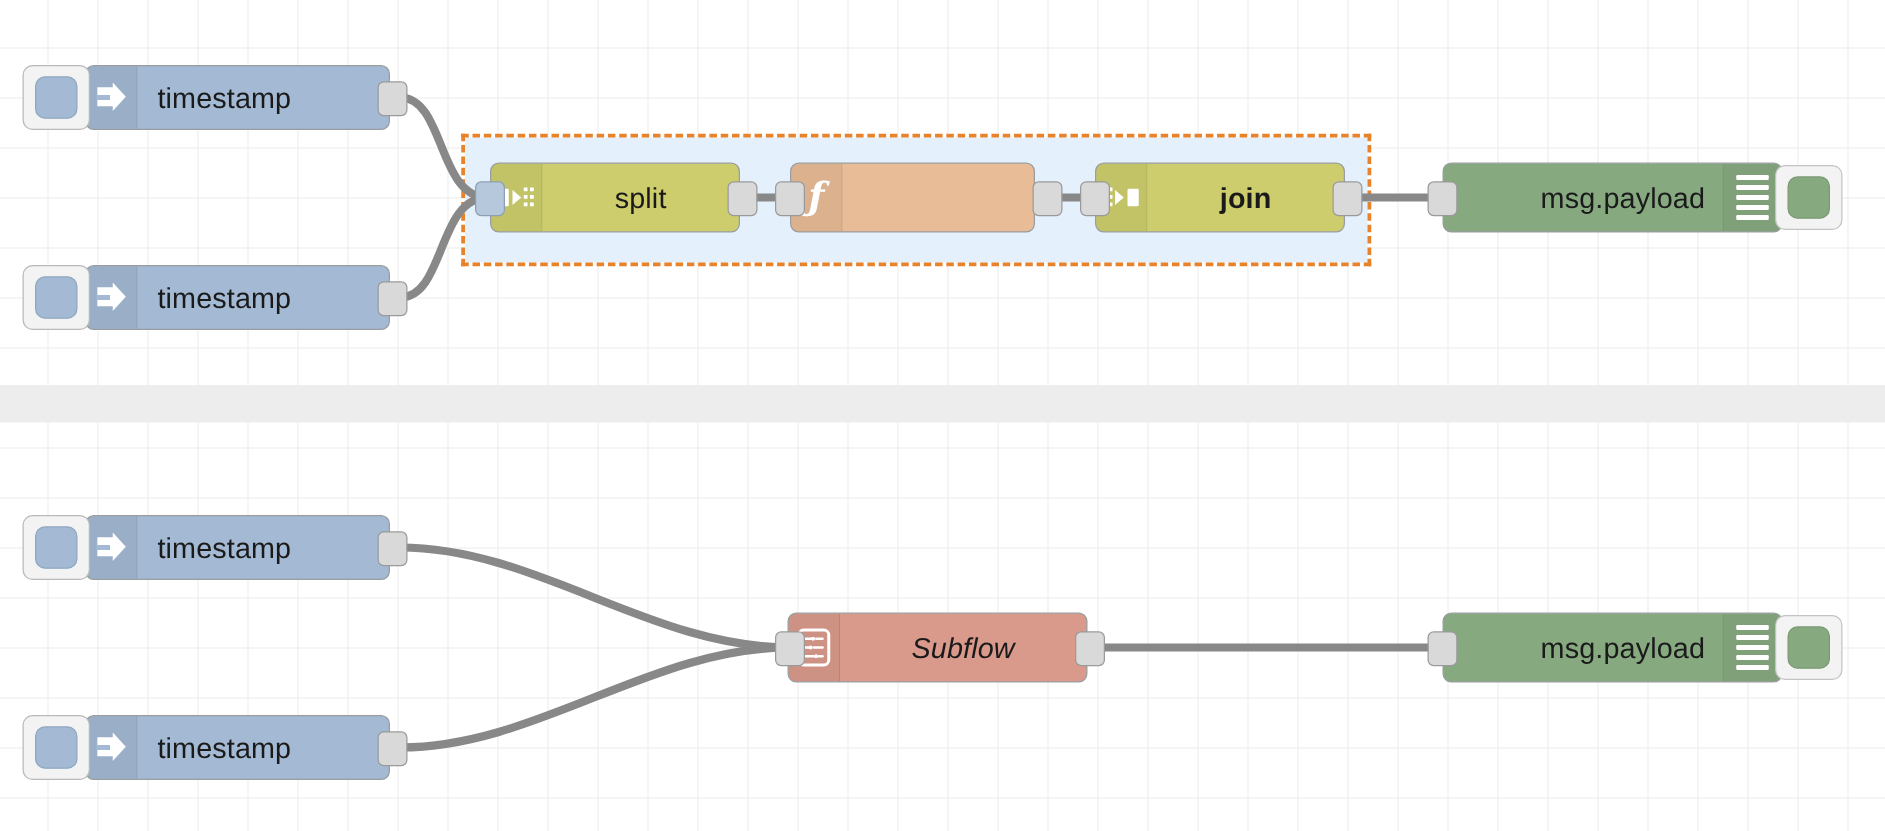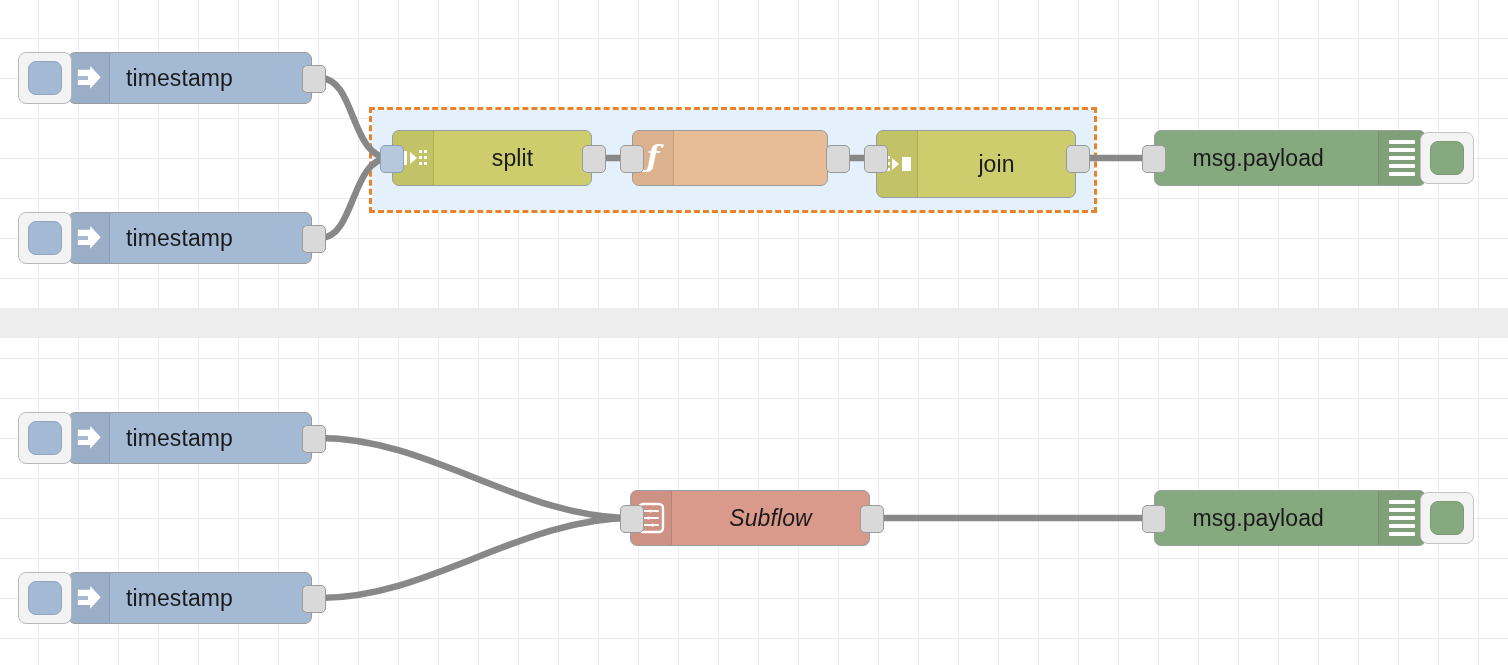"join" div.node { font-weight: none -> bold; height: 68px -> 56px }
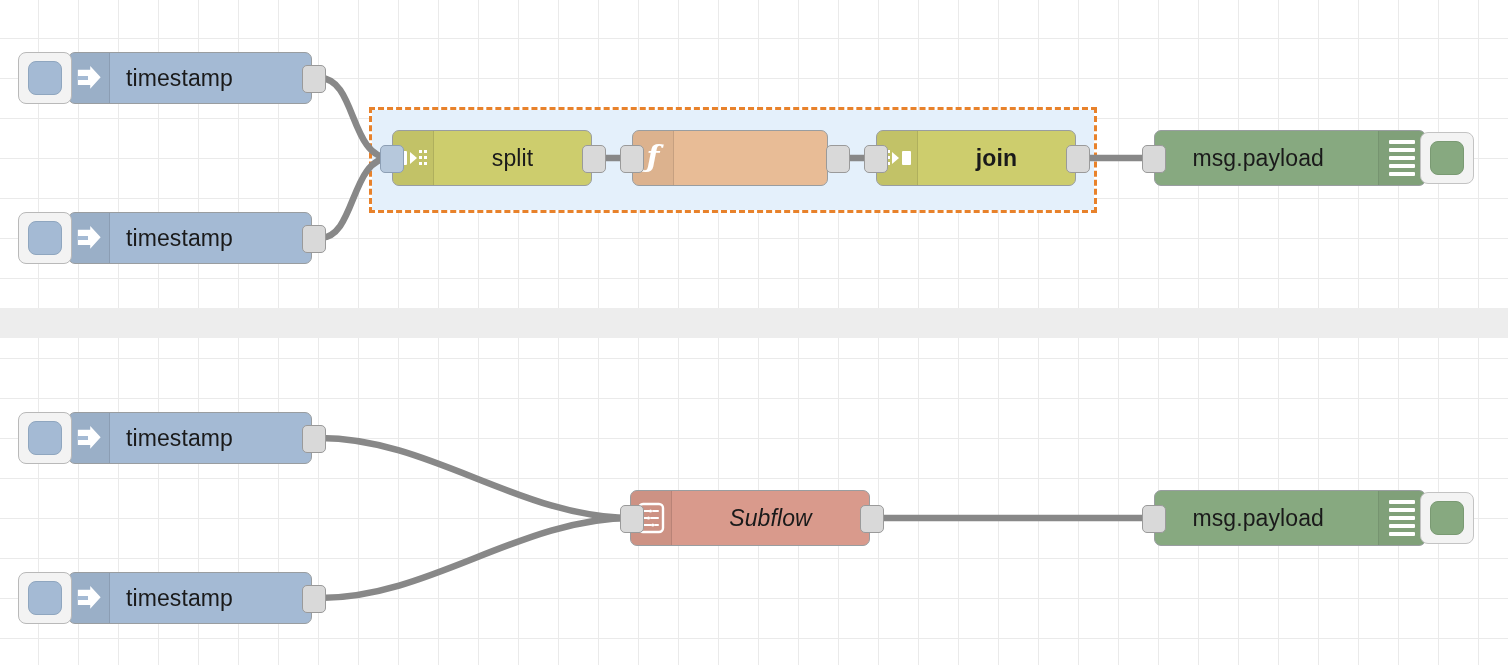"msg.payload" .debug { gap: 40px -> none }
